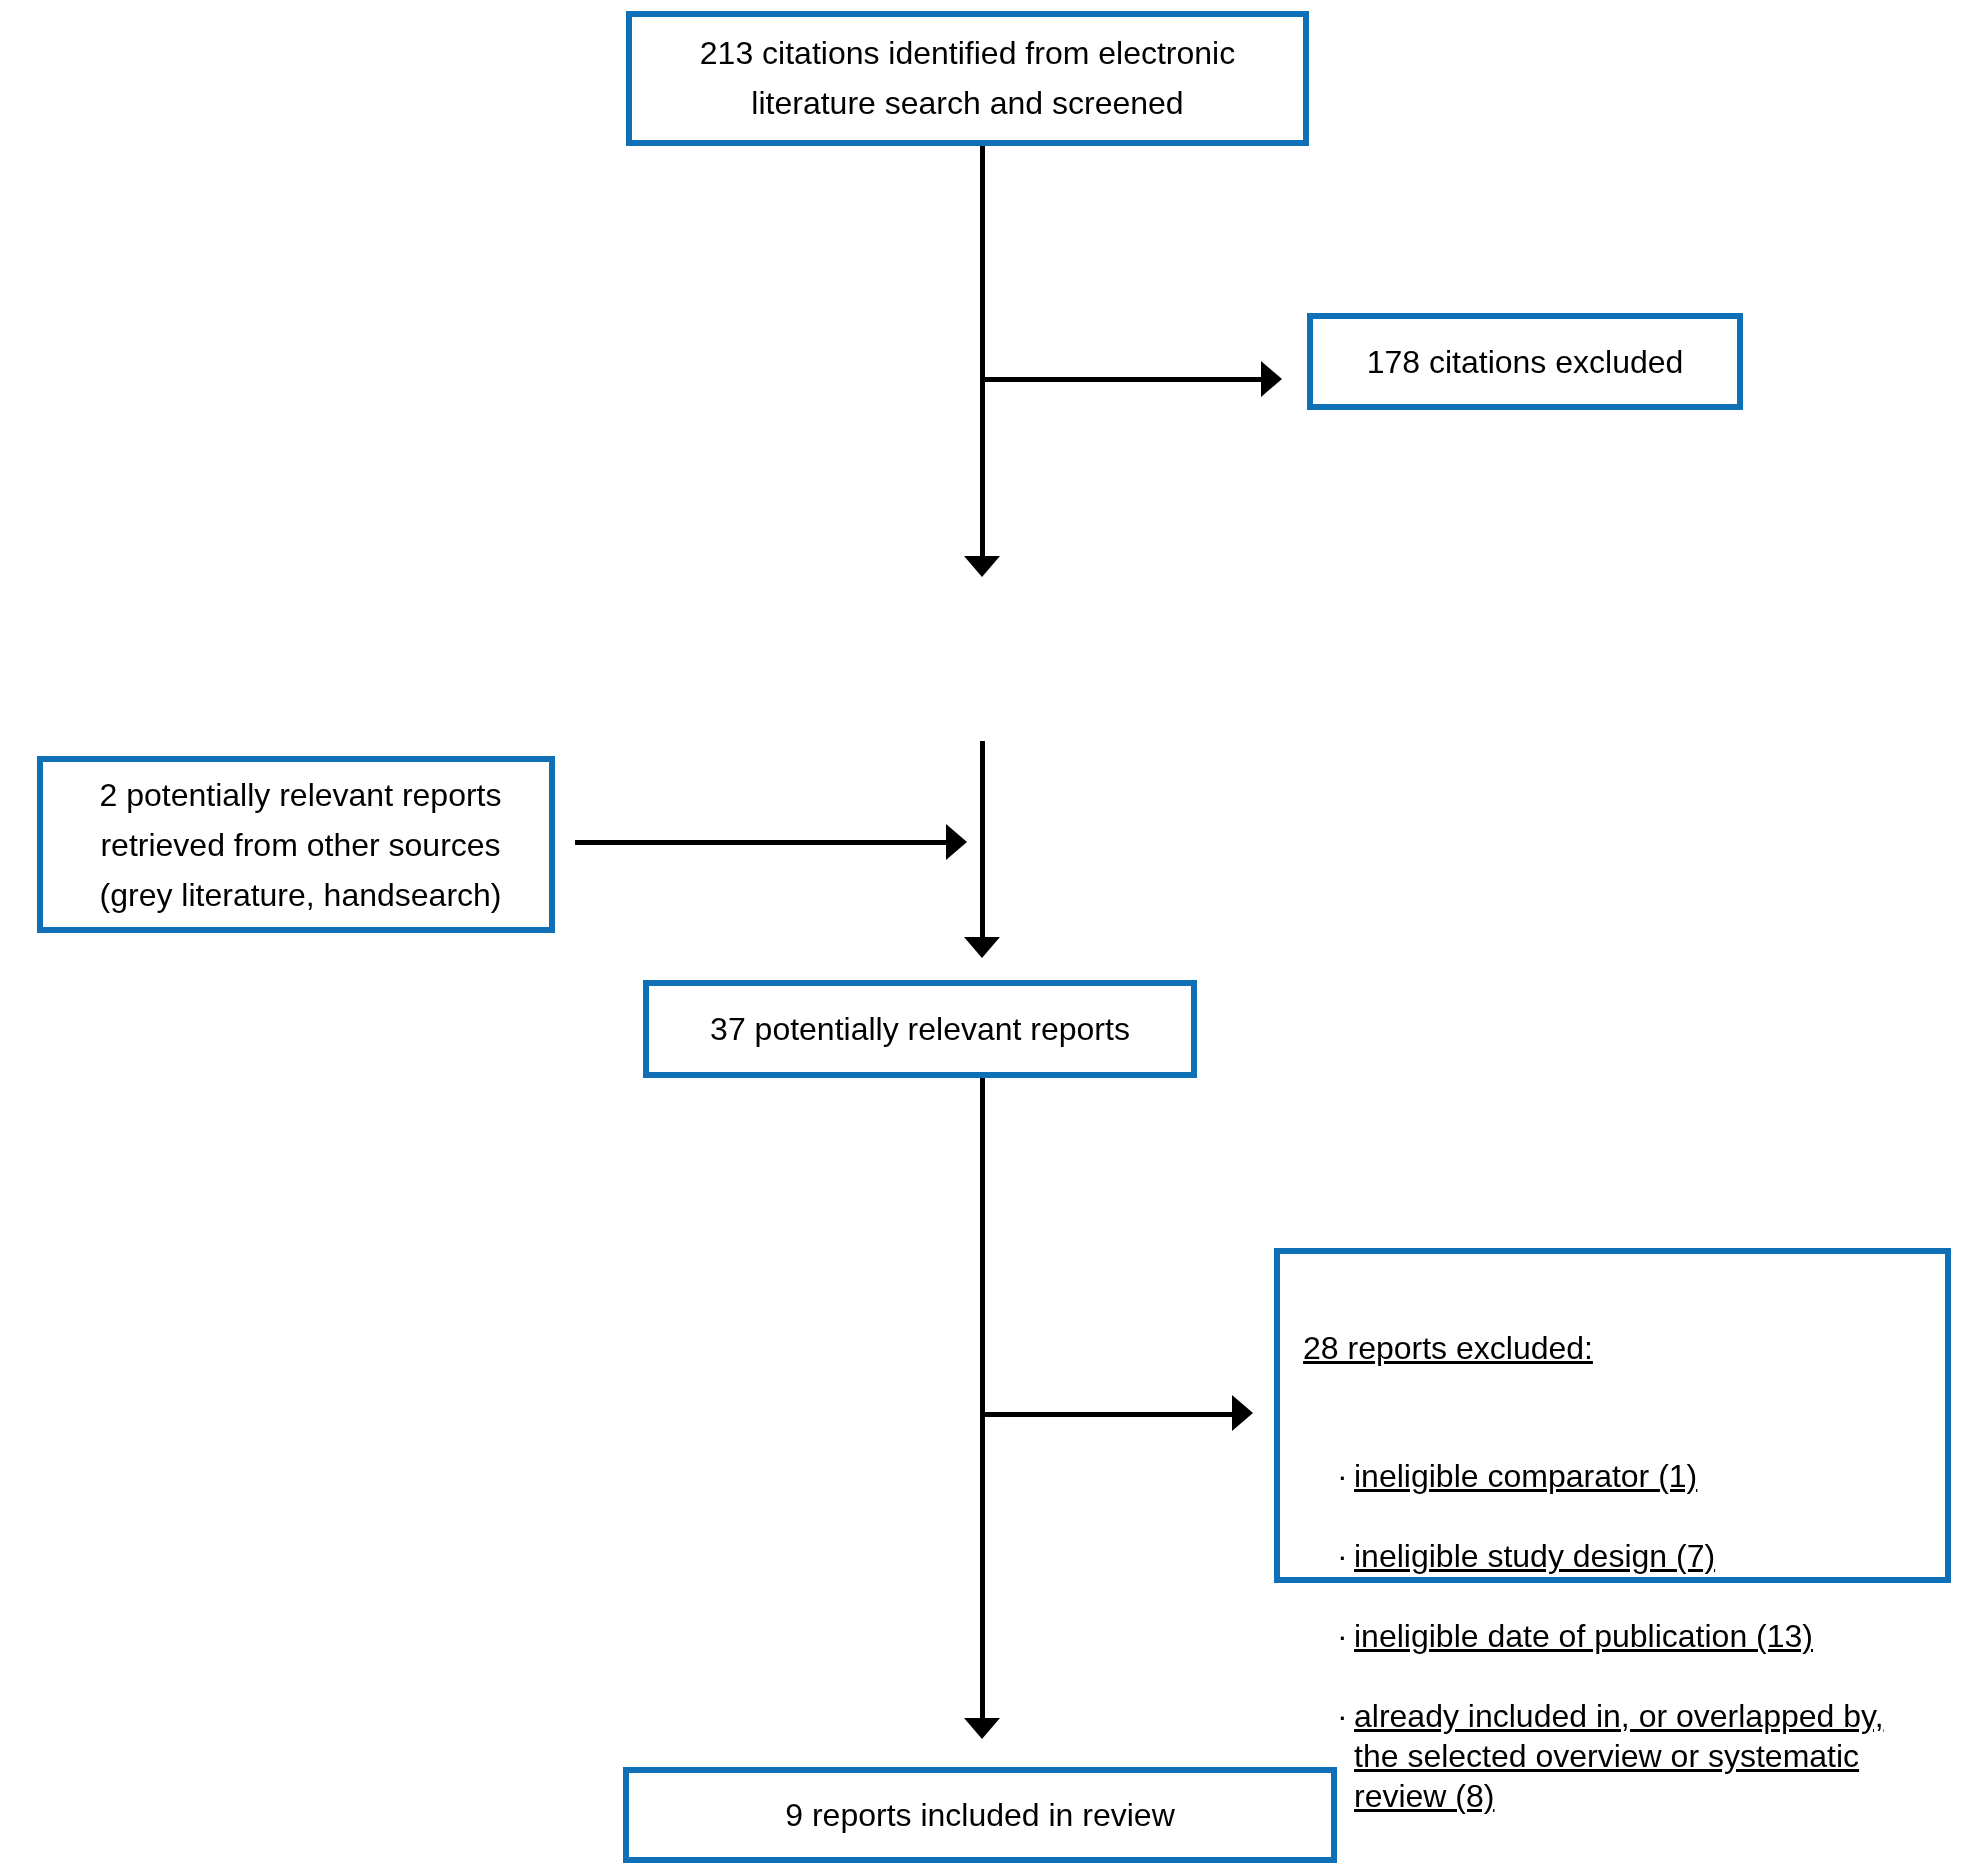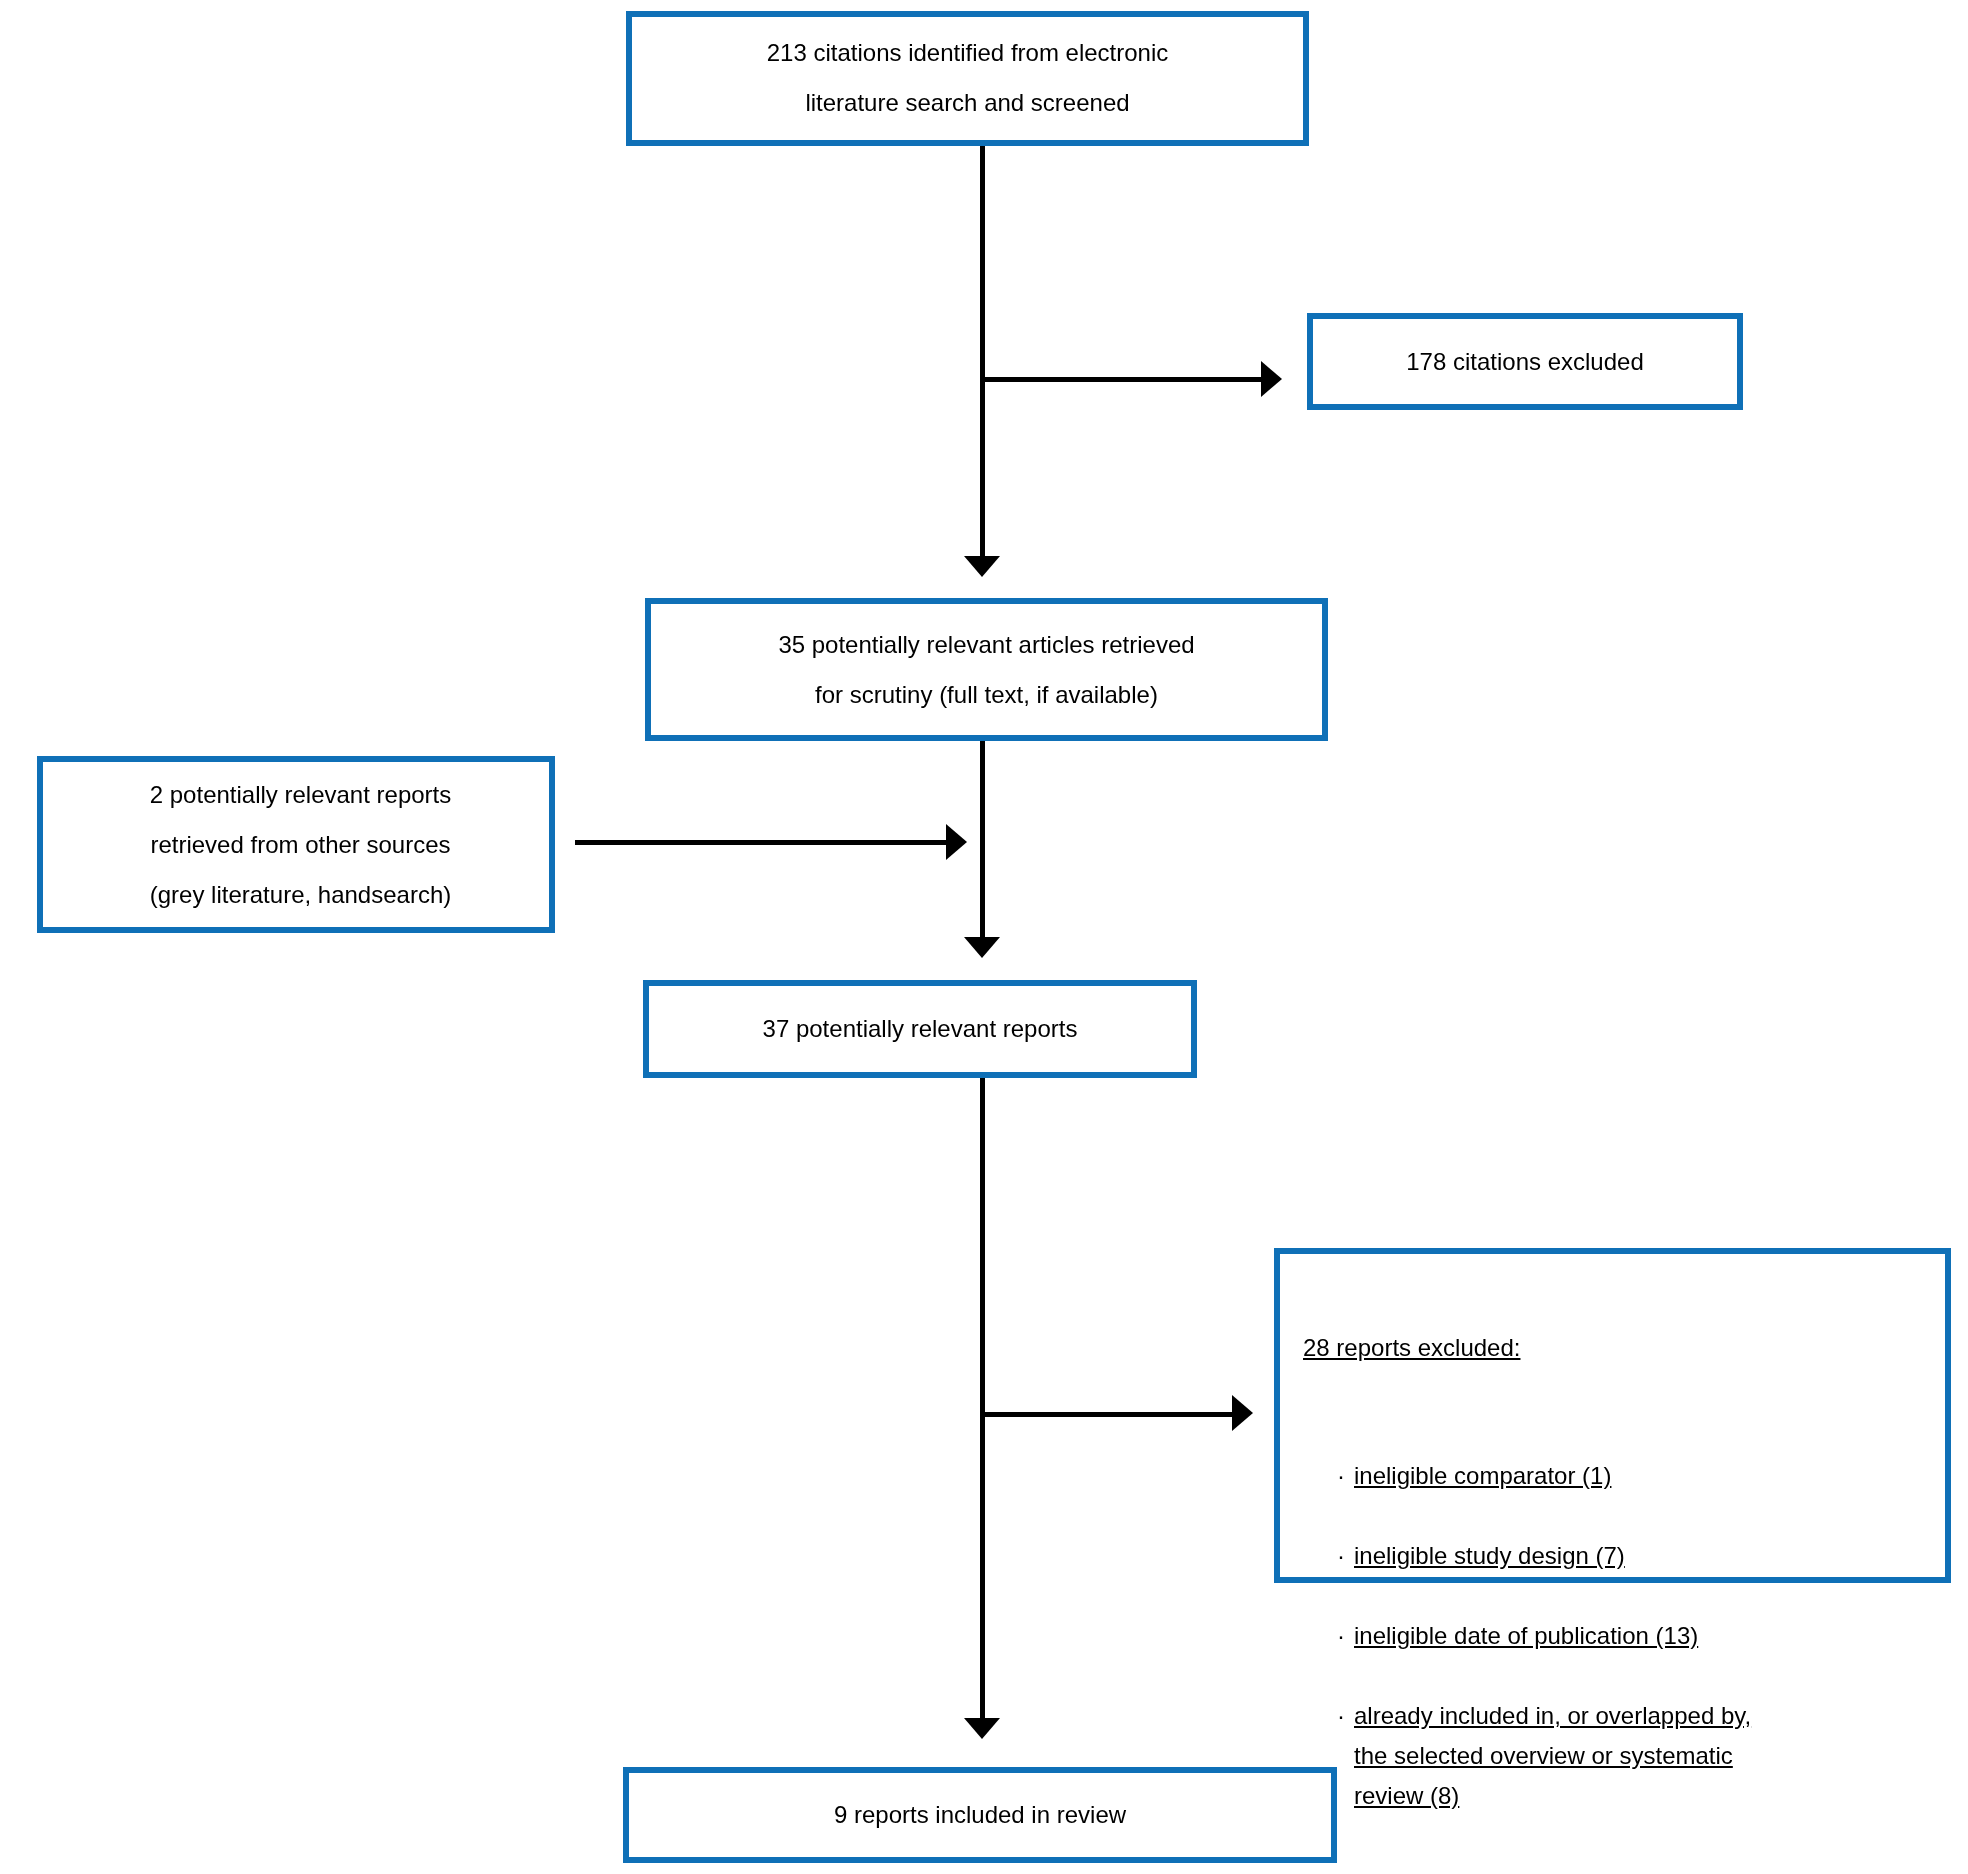"213 citations identified from electronic" #canvas { font-size: 24px -> 32px }
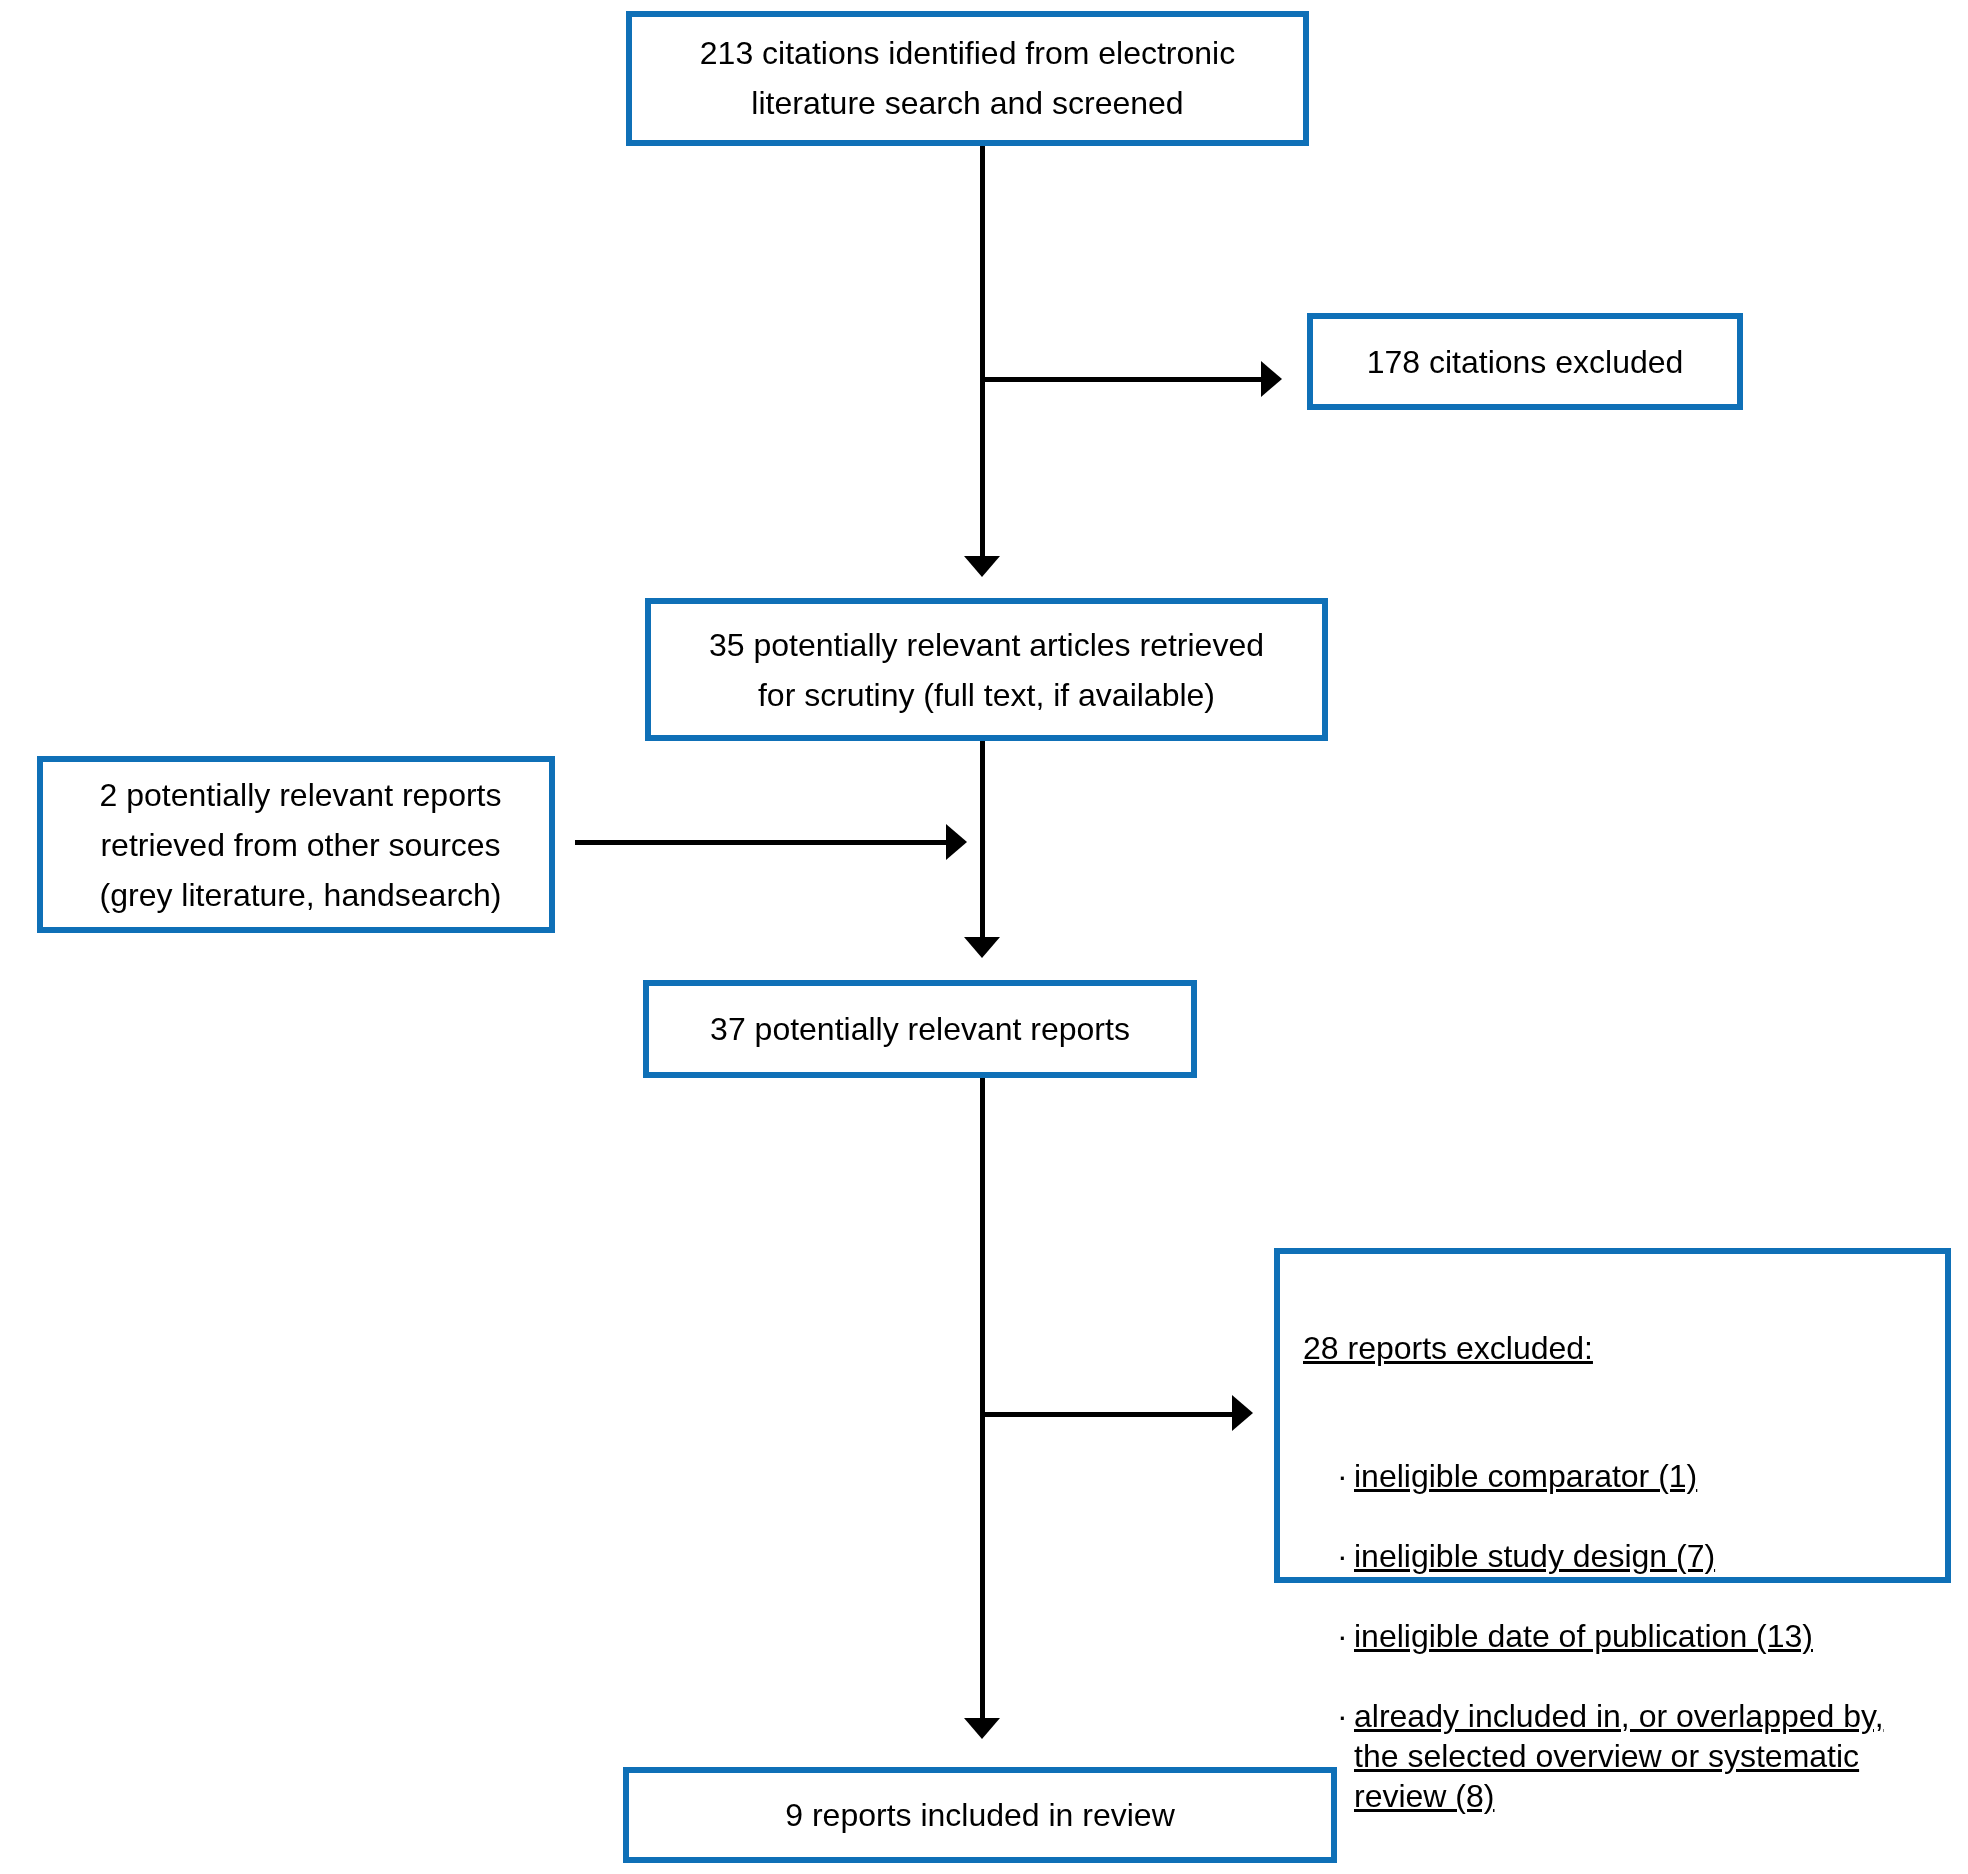"35 potentially relevant articles" div.node { html: <div> <span>35 potentially relevant articles retrieved for scrutiny (full text, if available)</span> </div> -> none }
